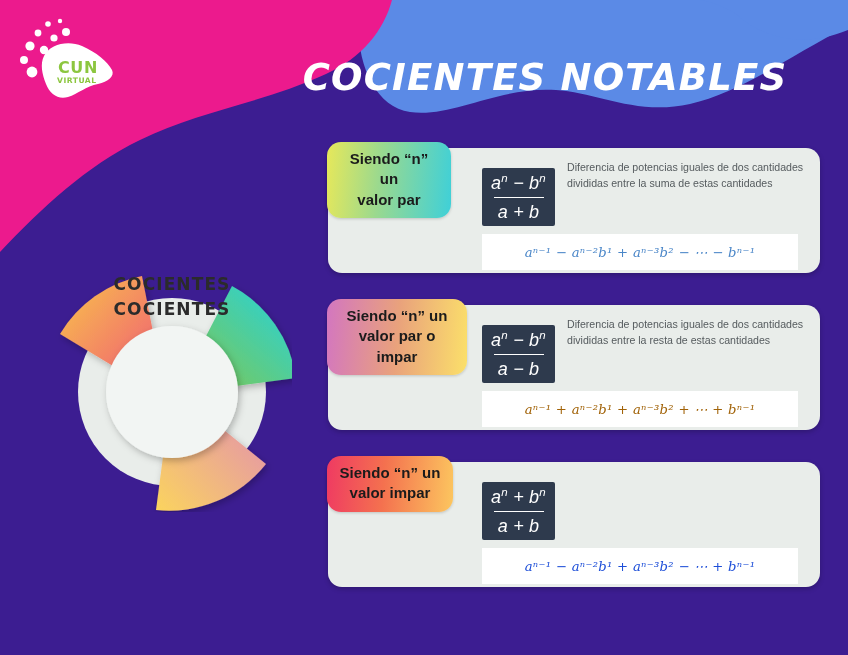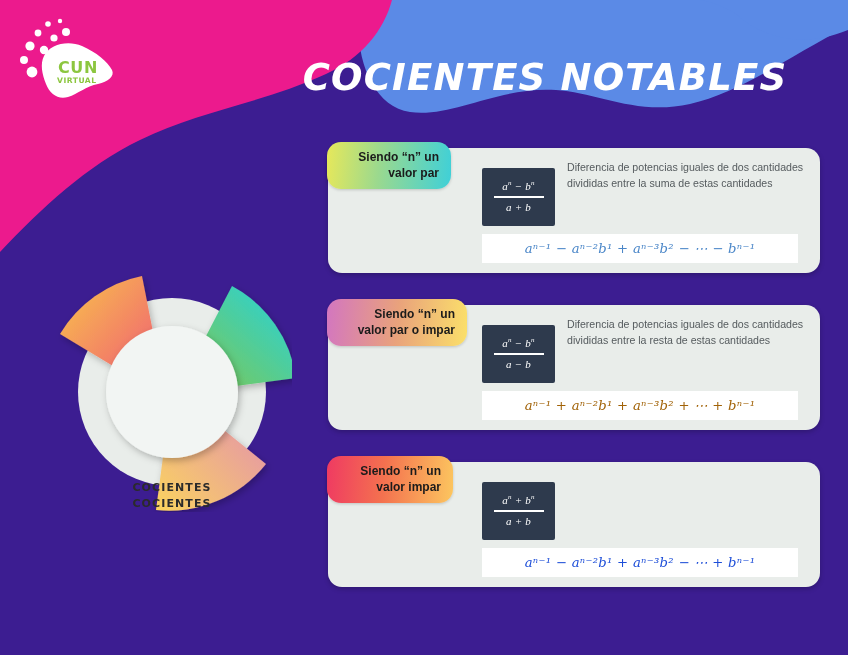"Siendo “n” un" .pill { font-size: 12px -> 15px; text-align: right -> center }
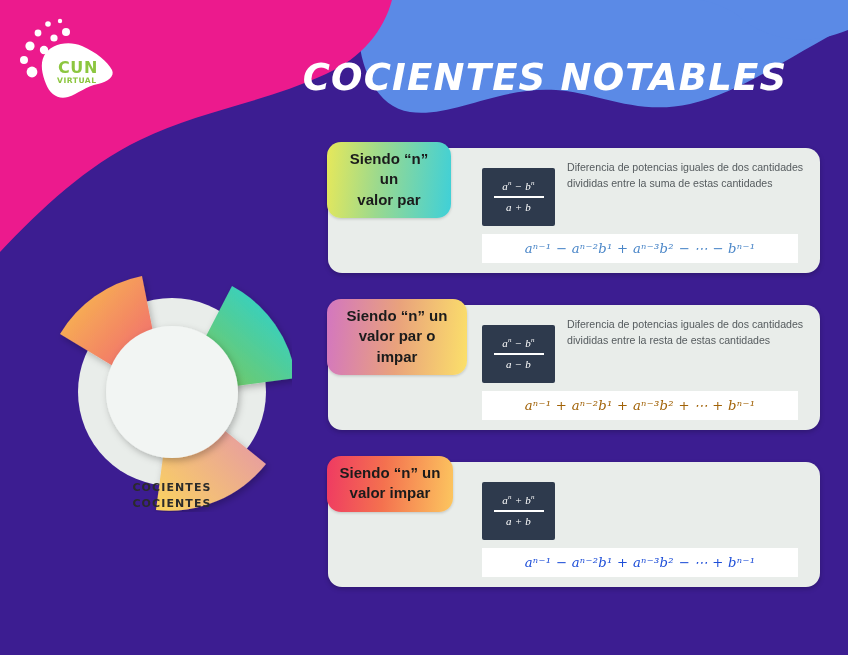"an − bn" .frac-num, .frac-den { font-family: Liberation Serif, serif -> Liberation Sans, sans-serif; font-size: 11px -> 18px }
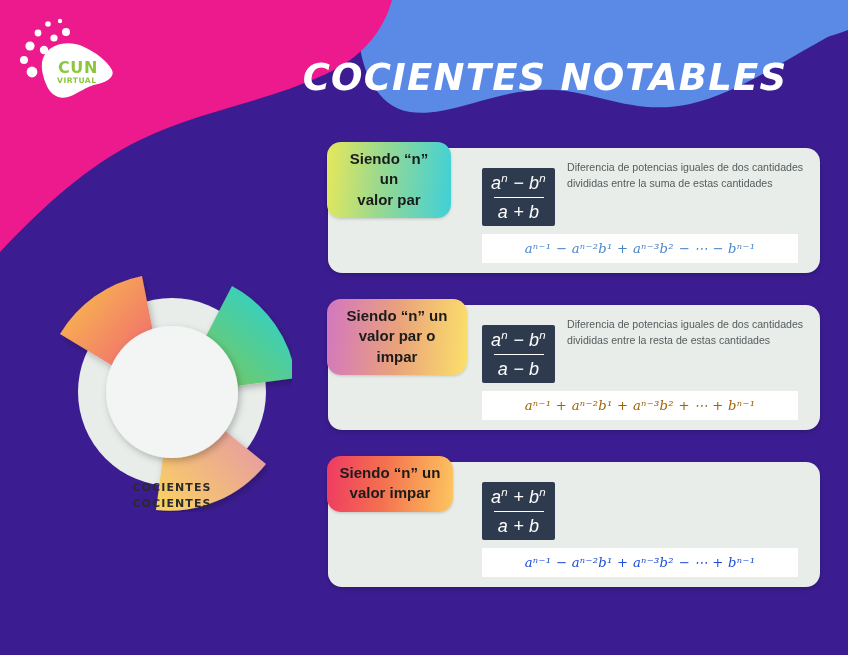"aⁿ⁻¹ − aⁿ⁻²b¹ + aⁿ⁻³b²" .formula { height: 29px -> 36px }
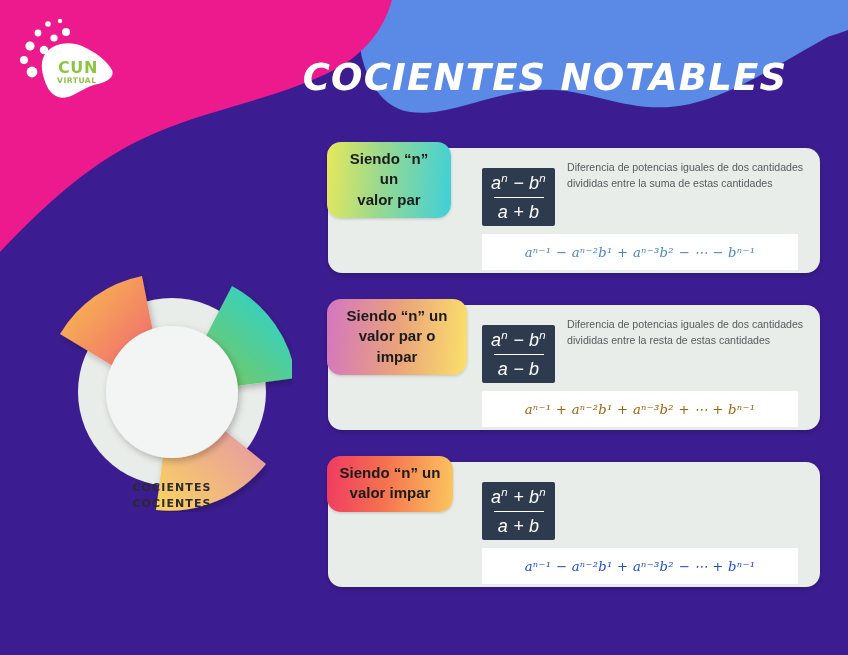"COCIENTES" .donut-label { font-size: 11px -> 17px; justify-content: flex-end -> flex-start }
